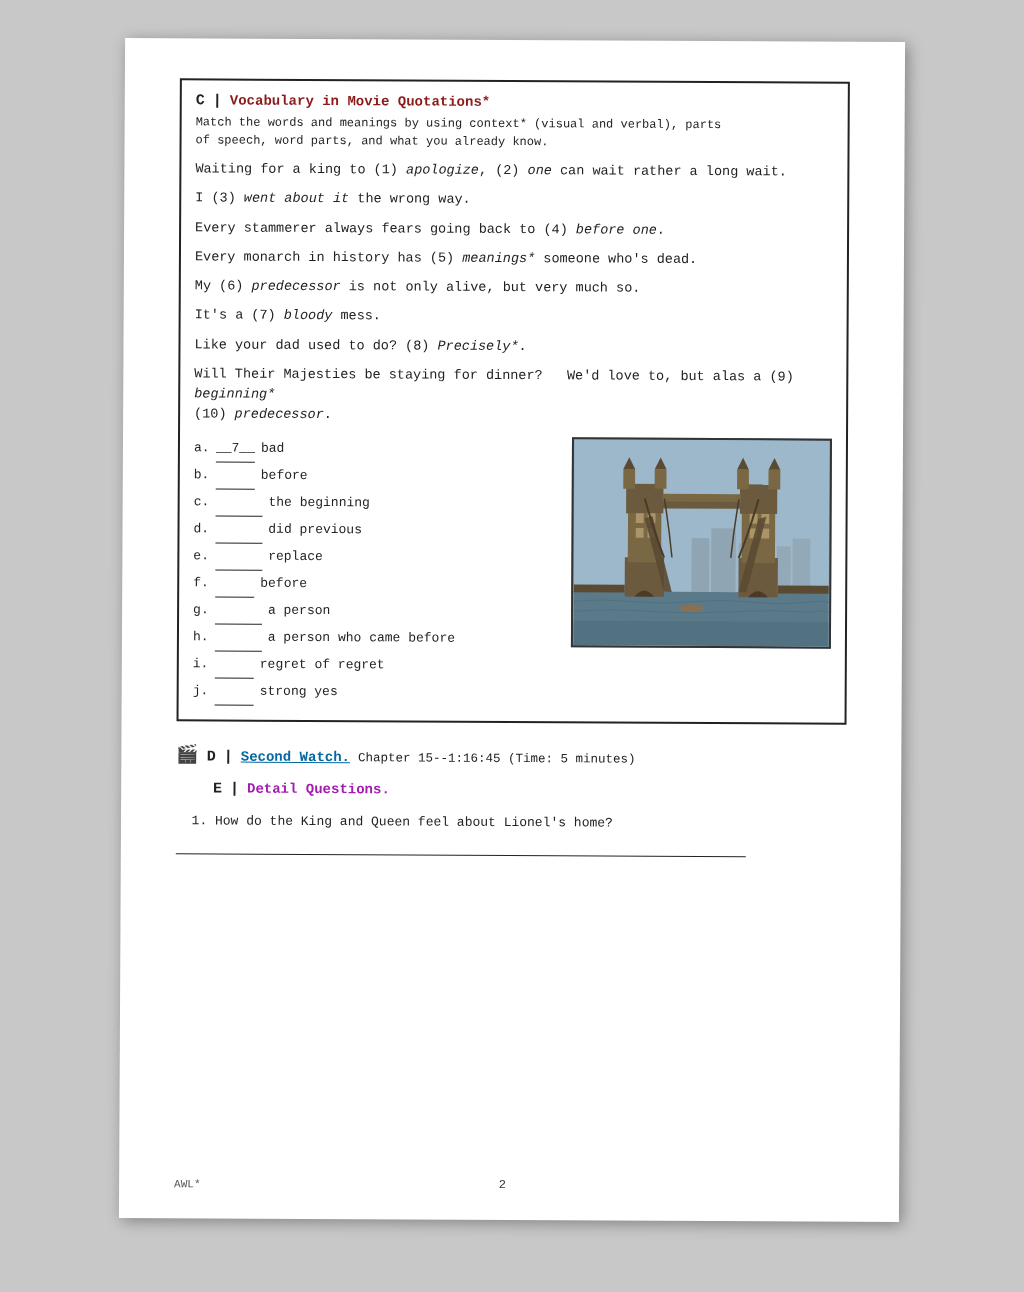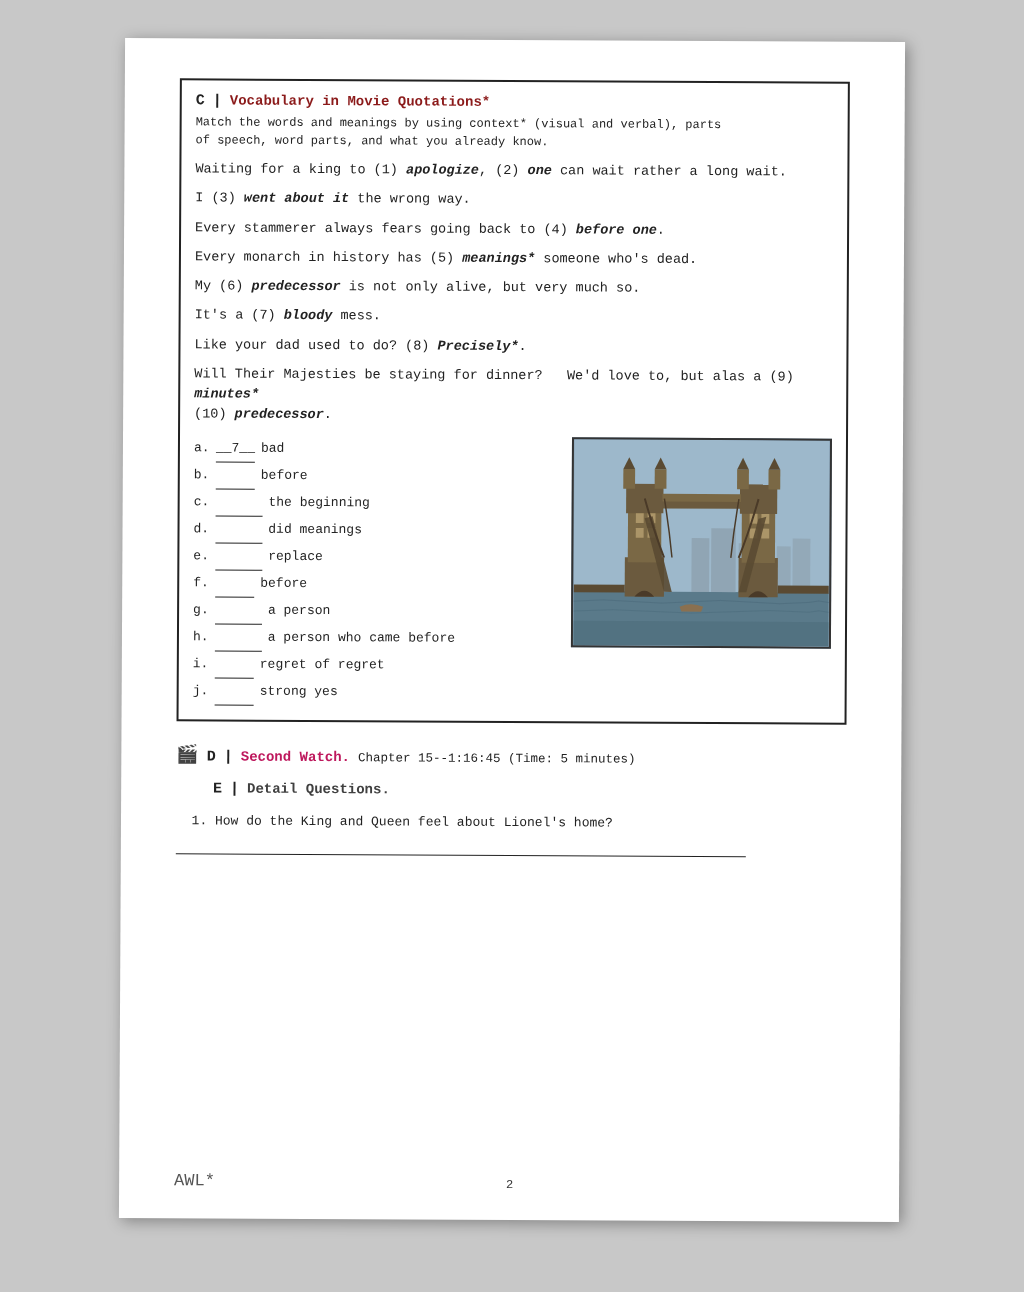"apologize" .bold-italic { font-weight: bold -> normal }
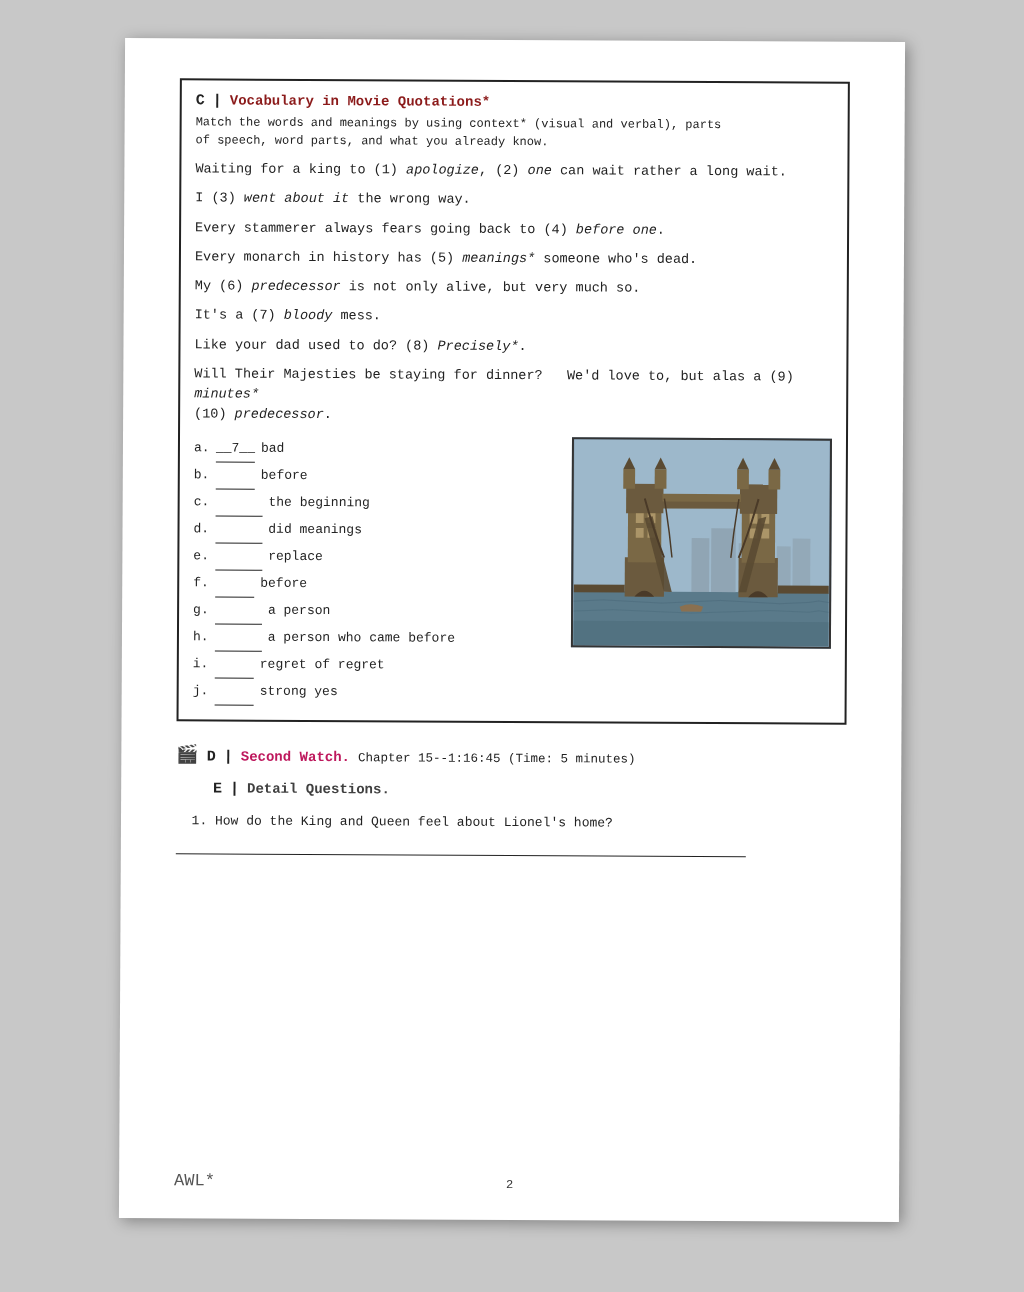"minutes*" span.bold-italic { text: minutes -> beginning }
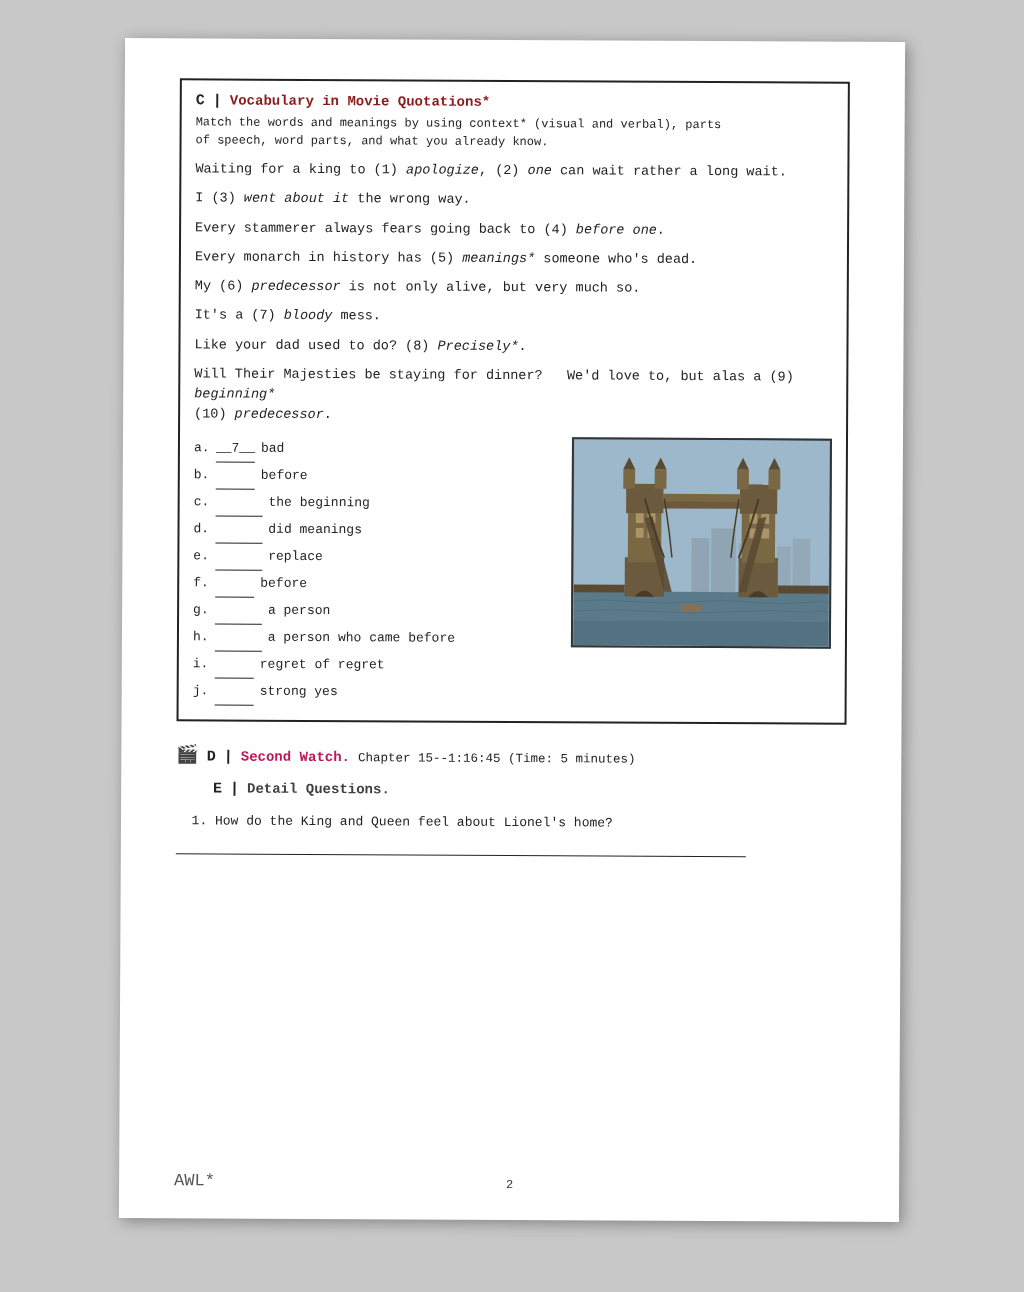"did meanings" span { text: meanings -> previous }
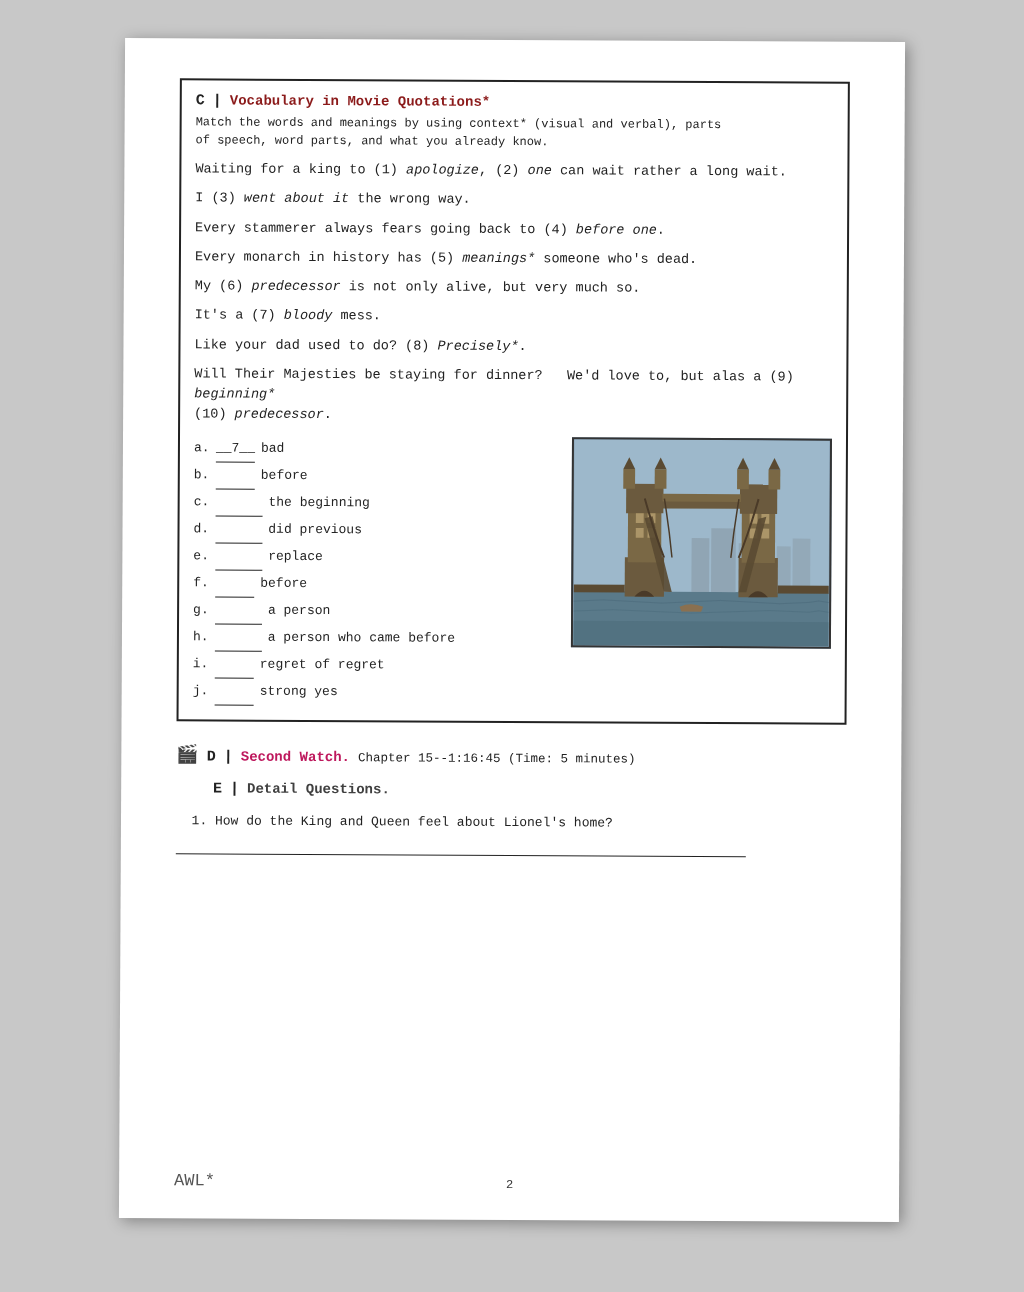"Second Watch." .section-d-title { color: #be185d -> #0369a1; text-decoration: none -> underline }
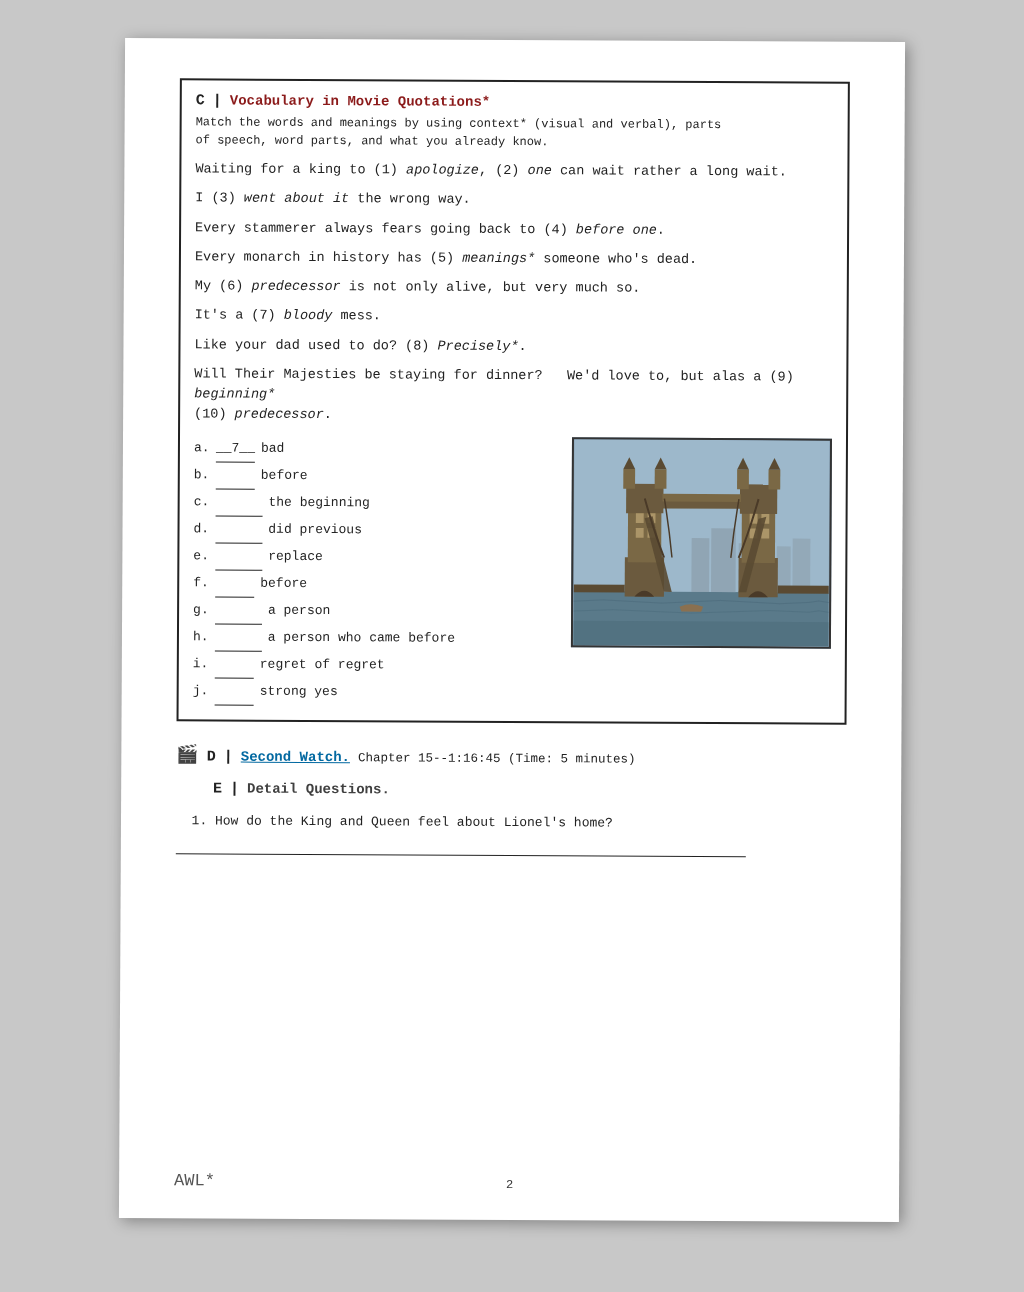"Detail Questions." .section-e-title { color: #404040 -> #a21caf }
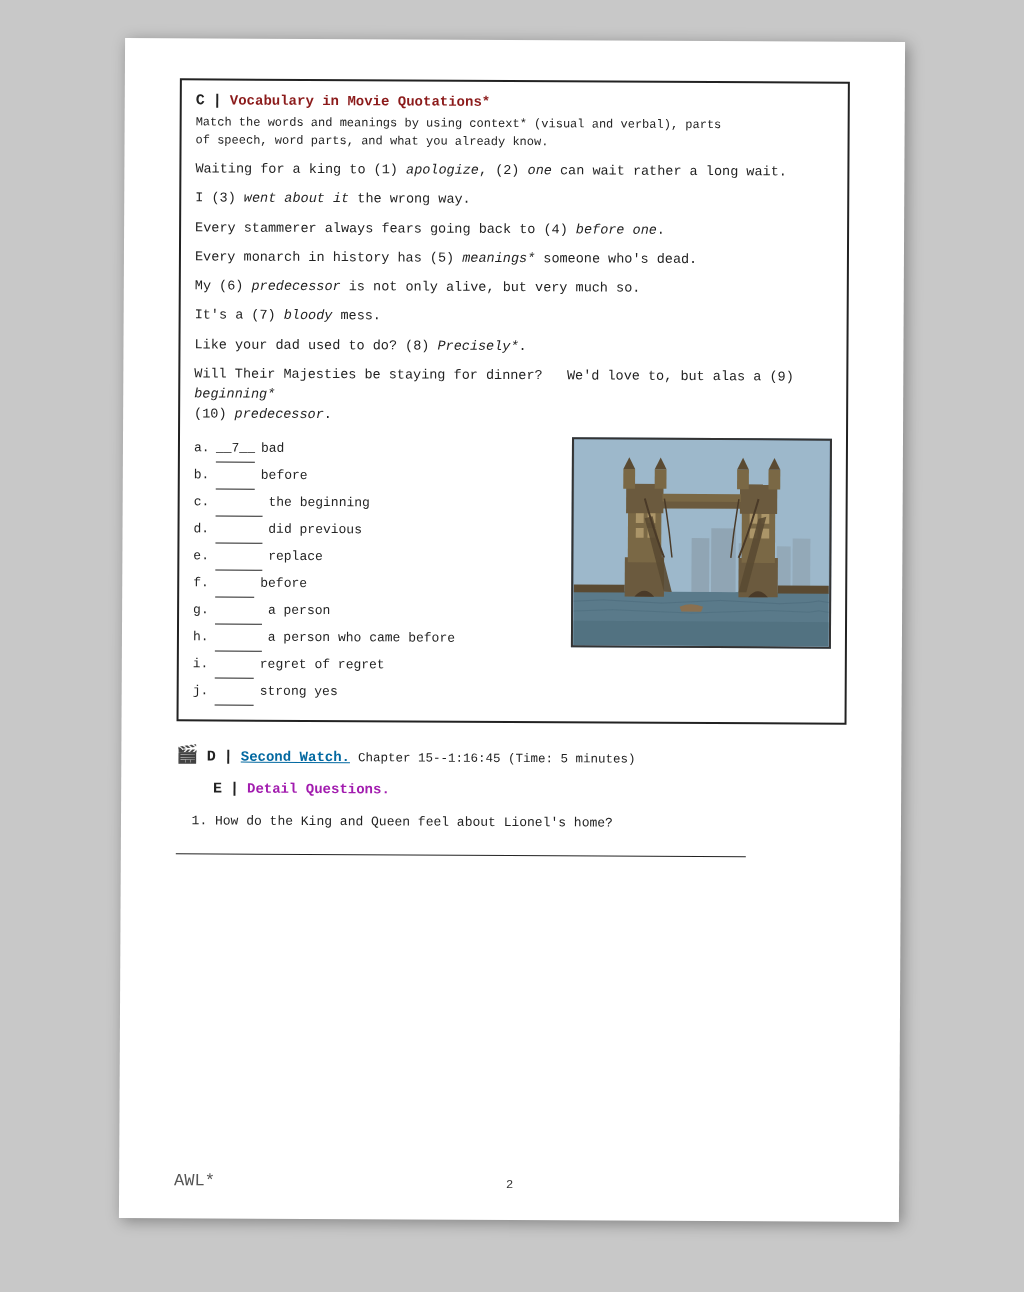"AWL*" .awl-note { font-size: 17px -> 11px }
